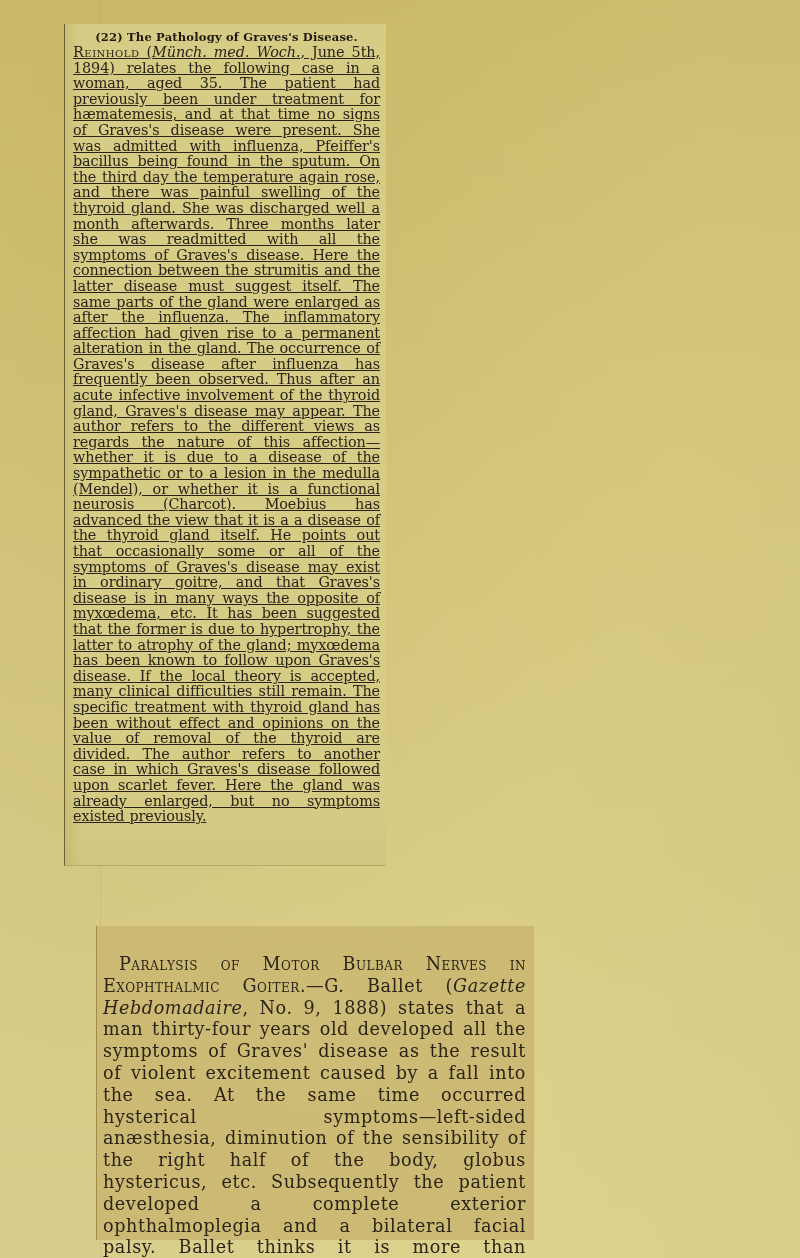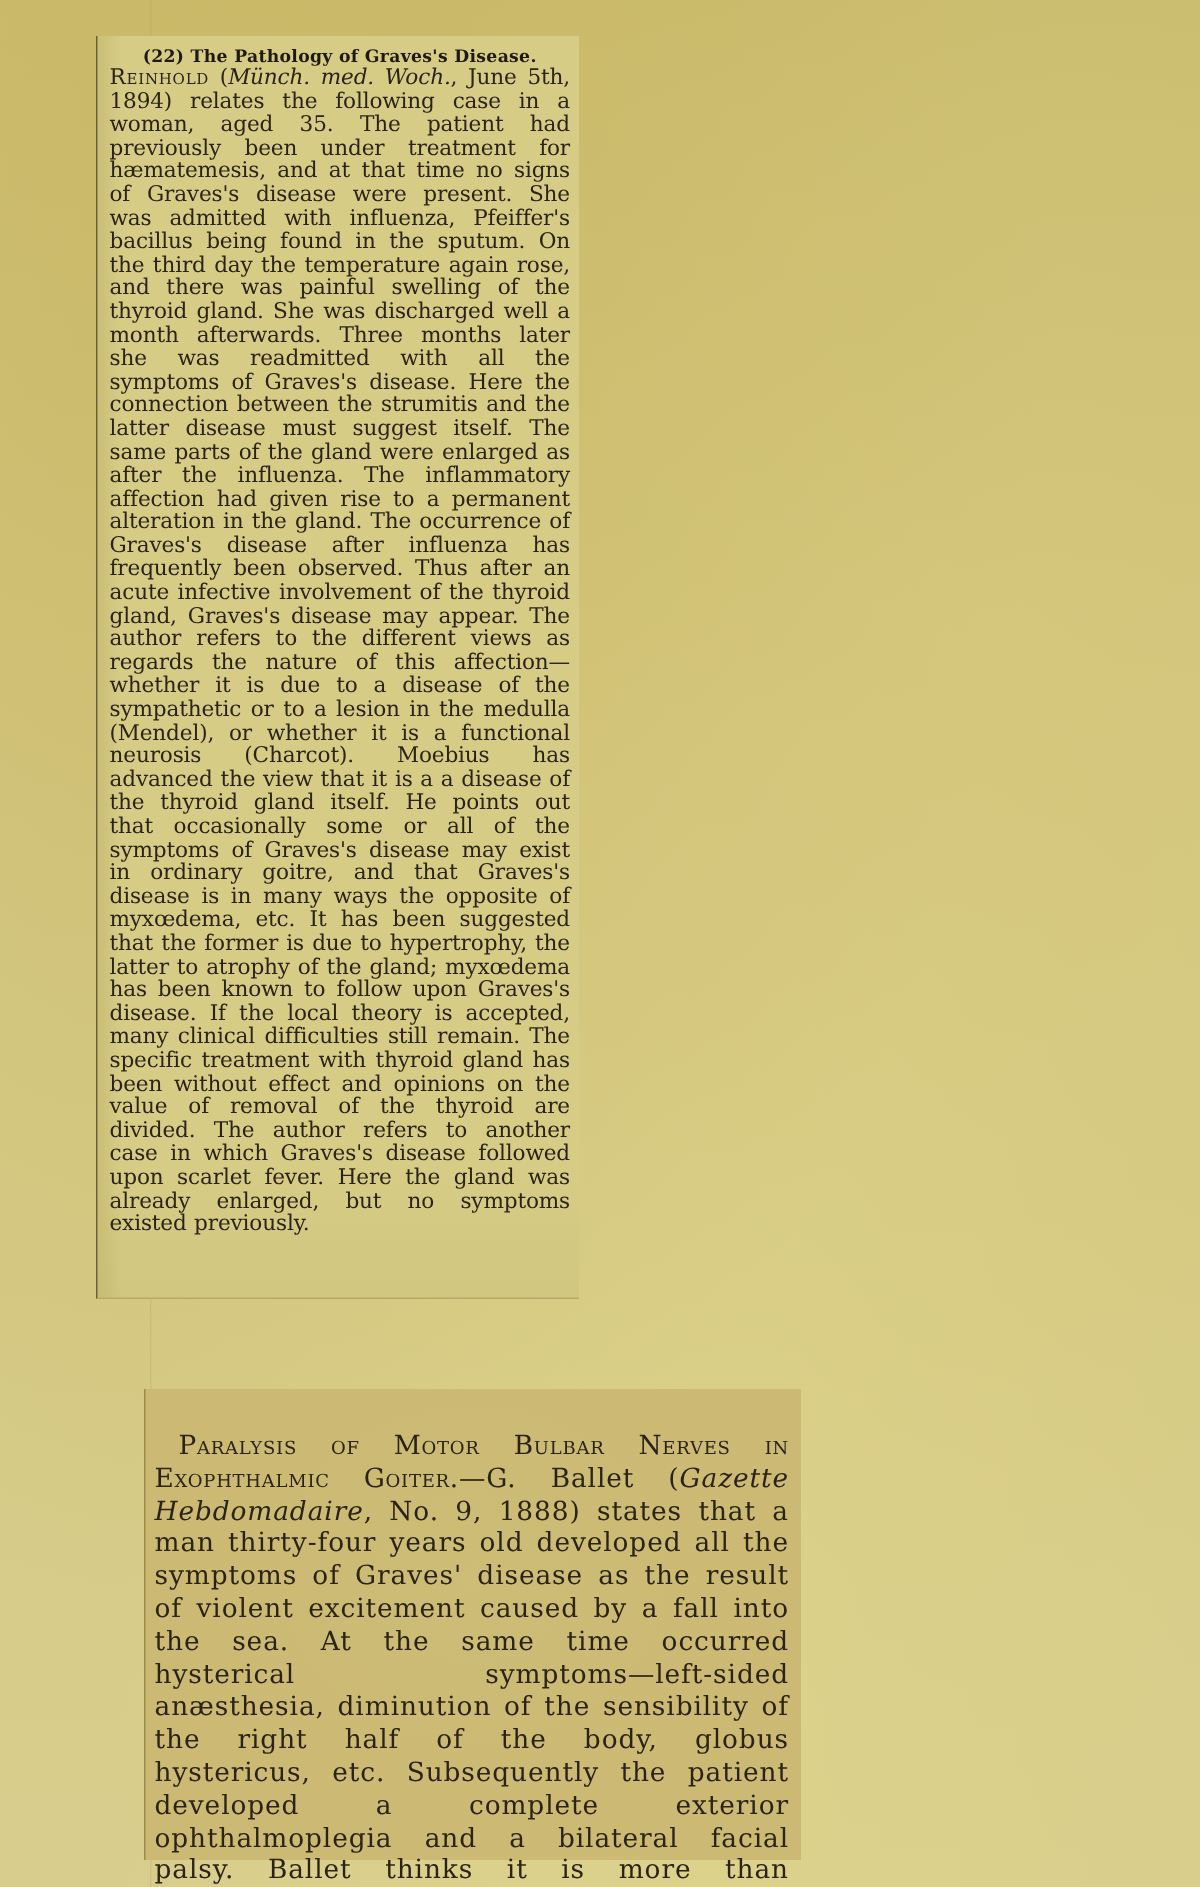"Reinhold (Münch. med. Woch., June" .clip-top .body { text-decoration: none -> underline }
